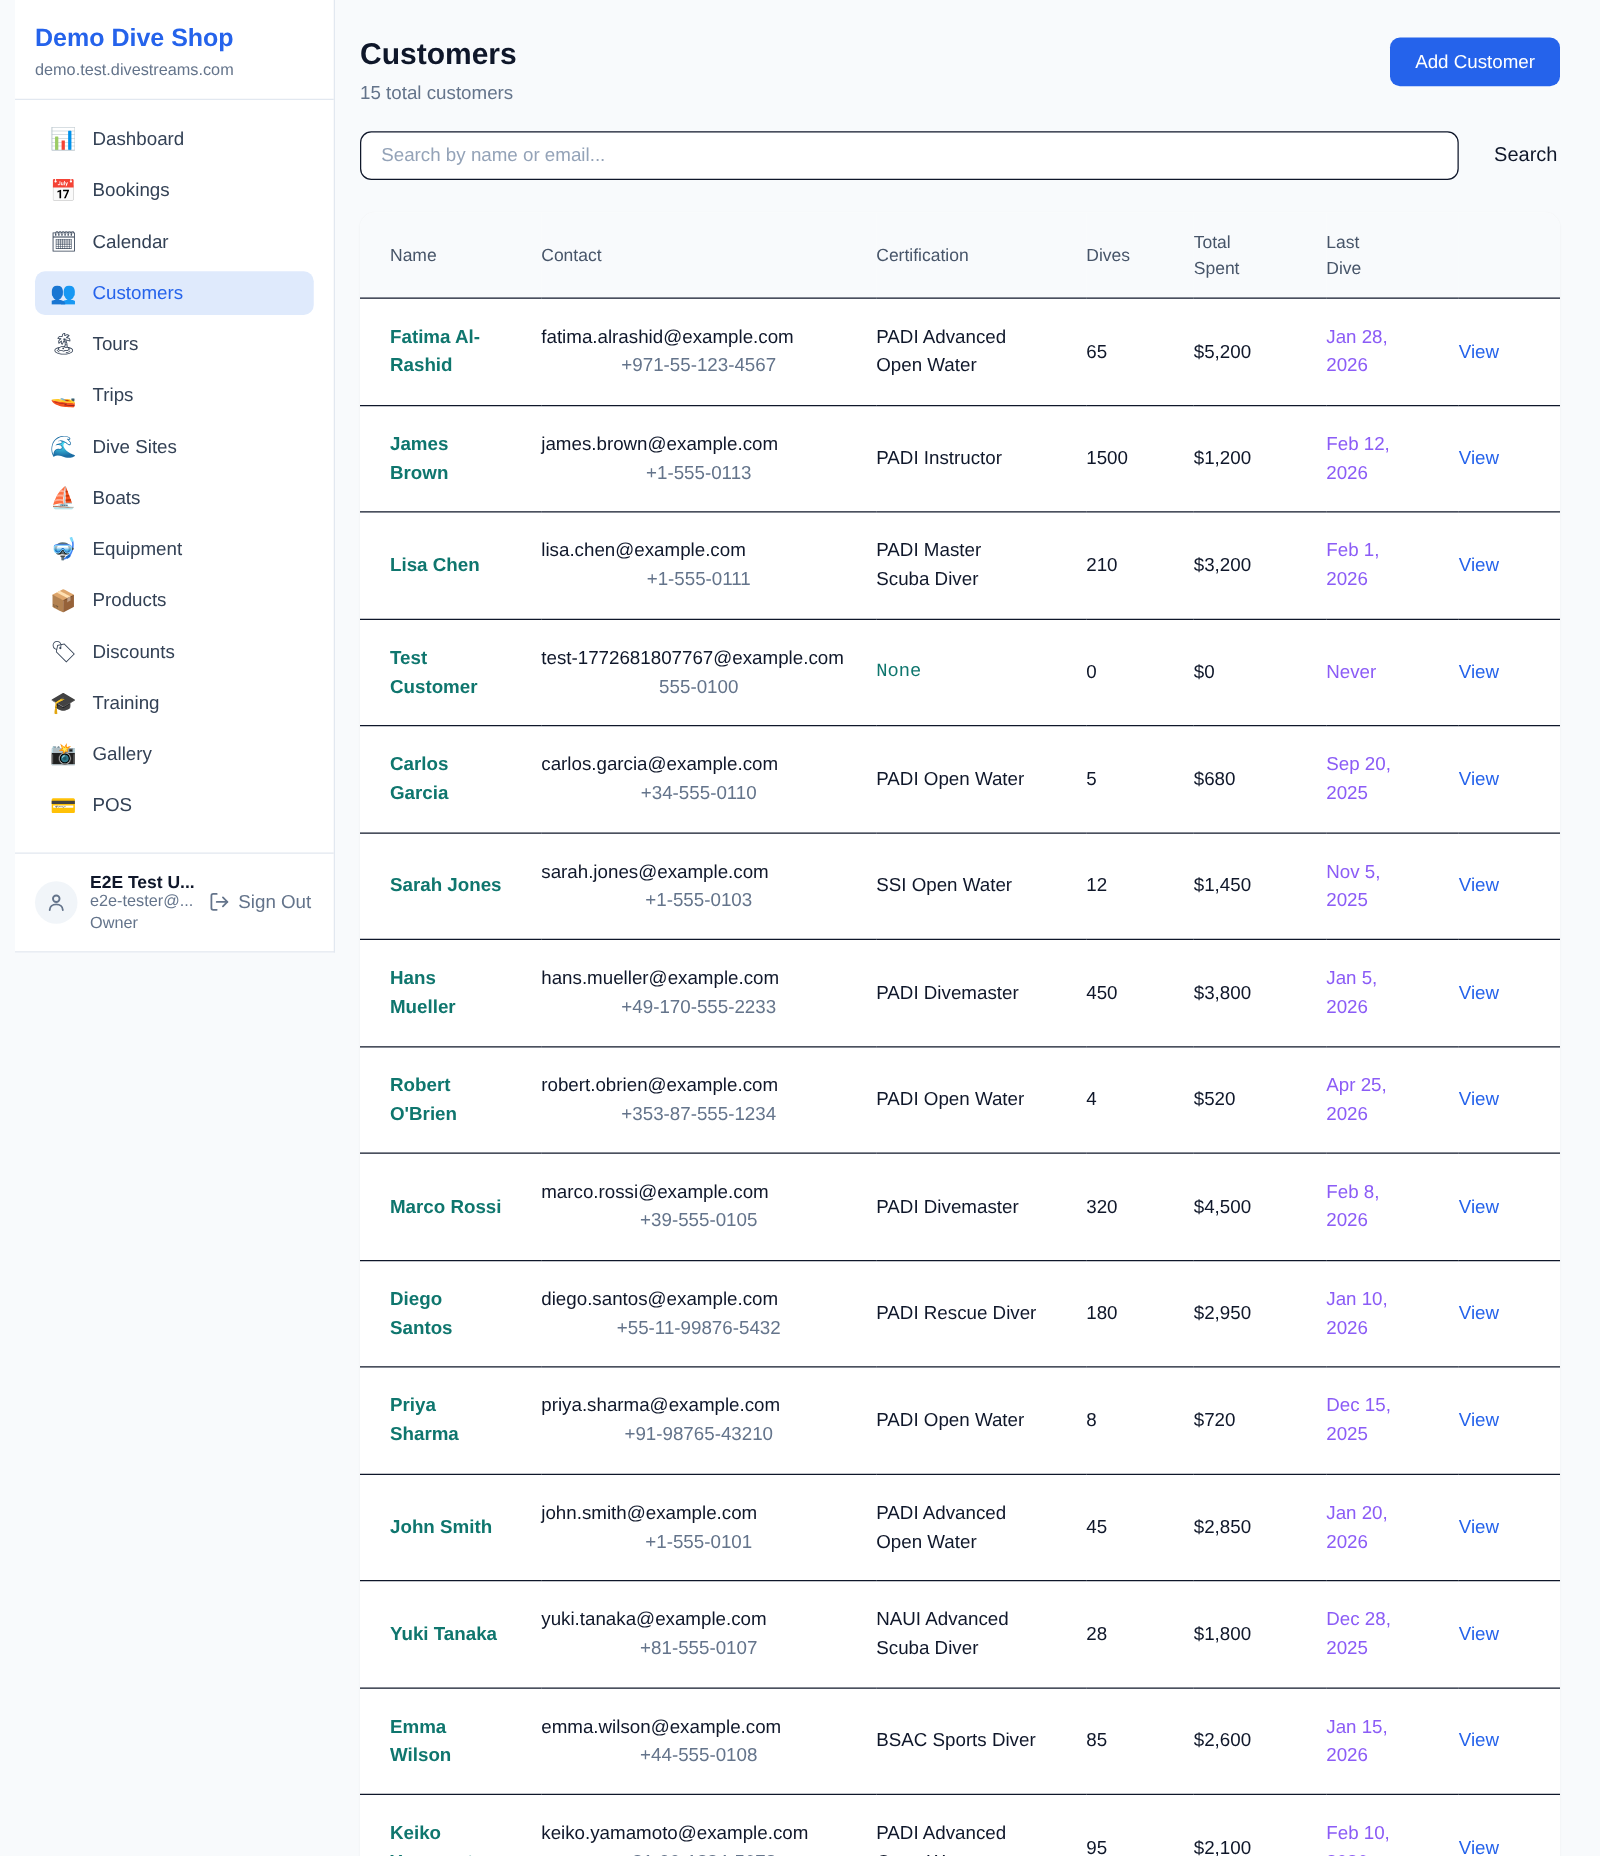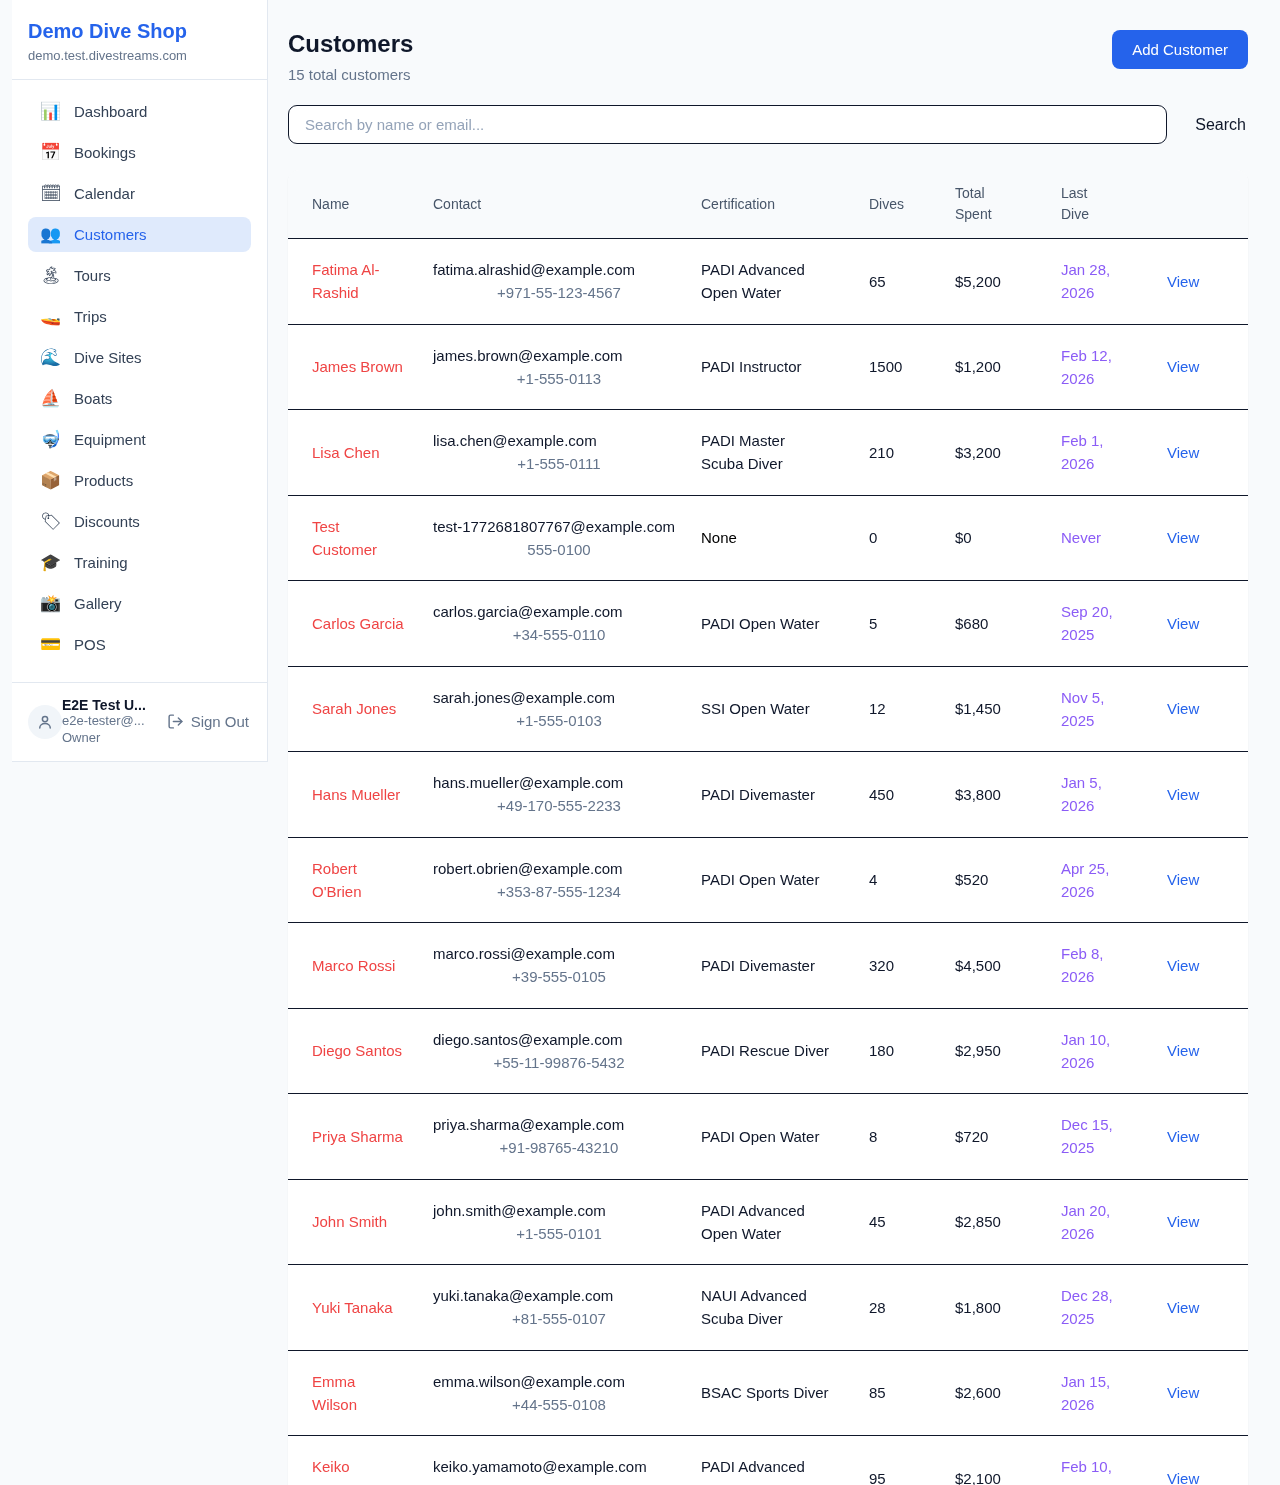"Fatima Al-Rashid" .name-link { color: #ef4444 -> #0f766e; font-weight: 400 -> 700 }
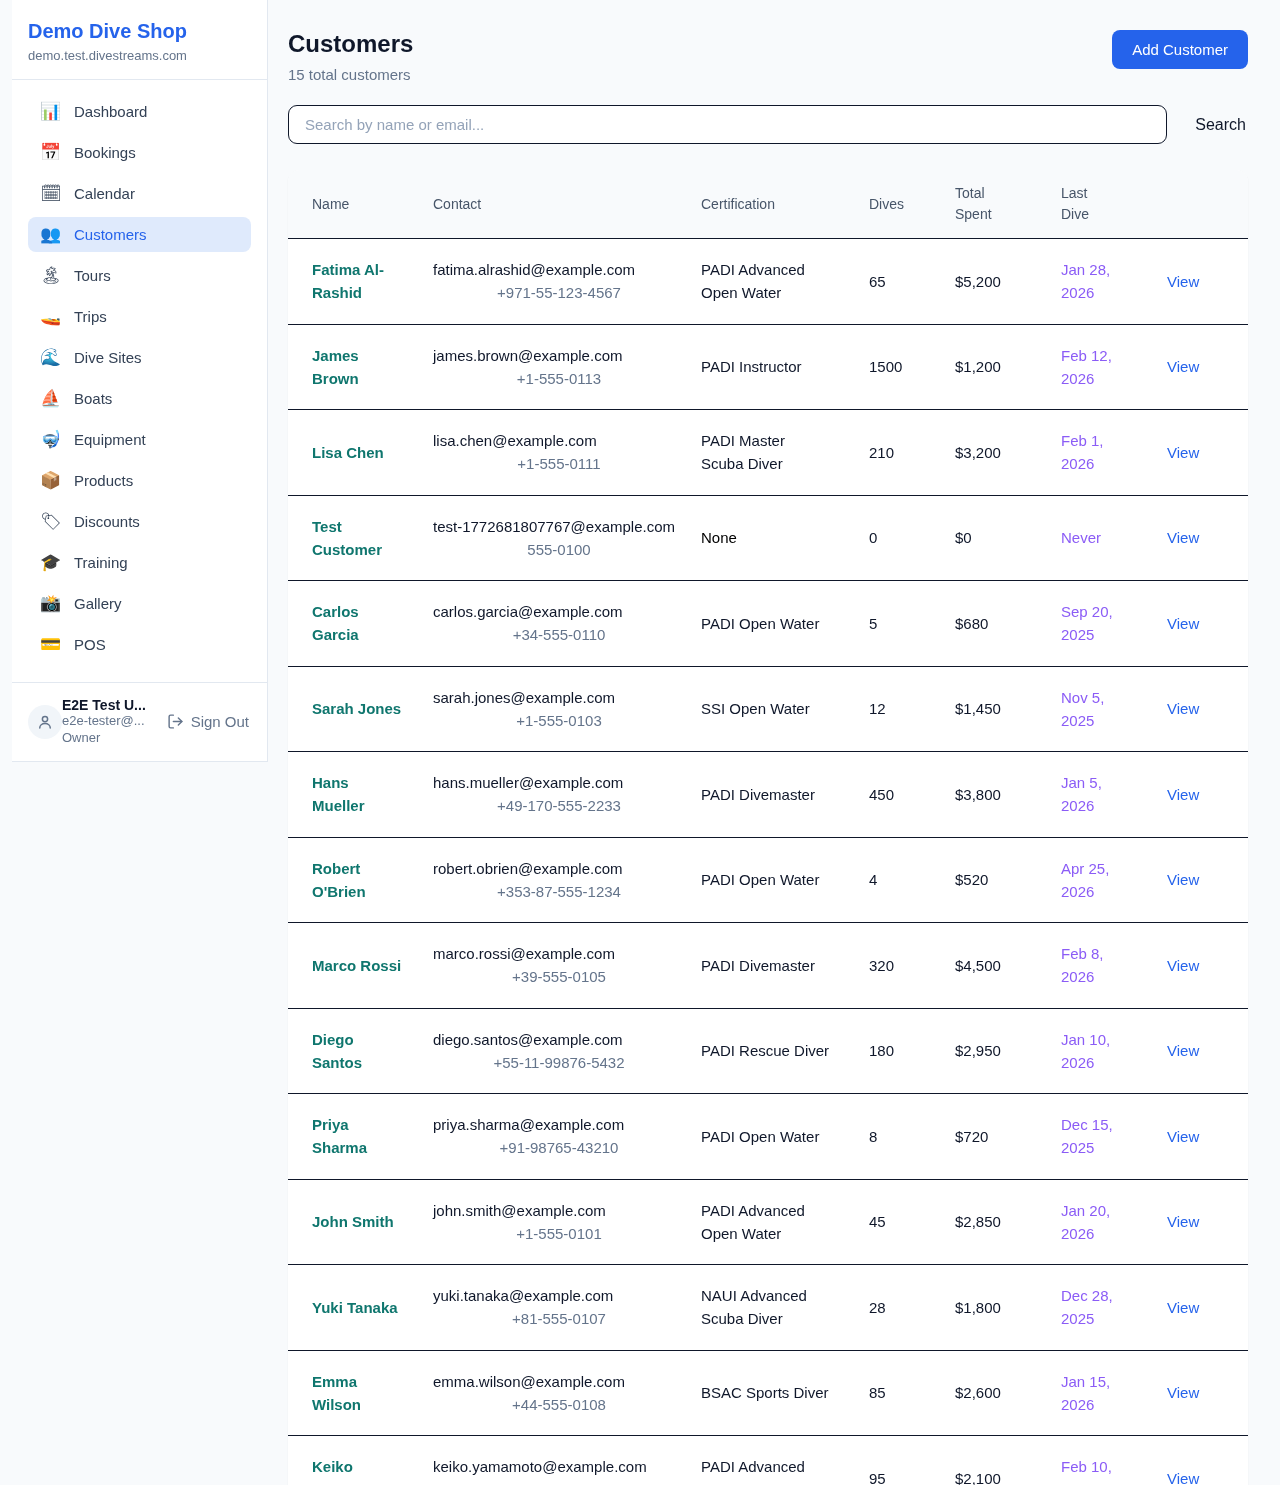"None" .cert.muted { color: #000000 -> #0f766e; font-family: none -> Liberation Mono, monospace }
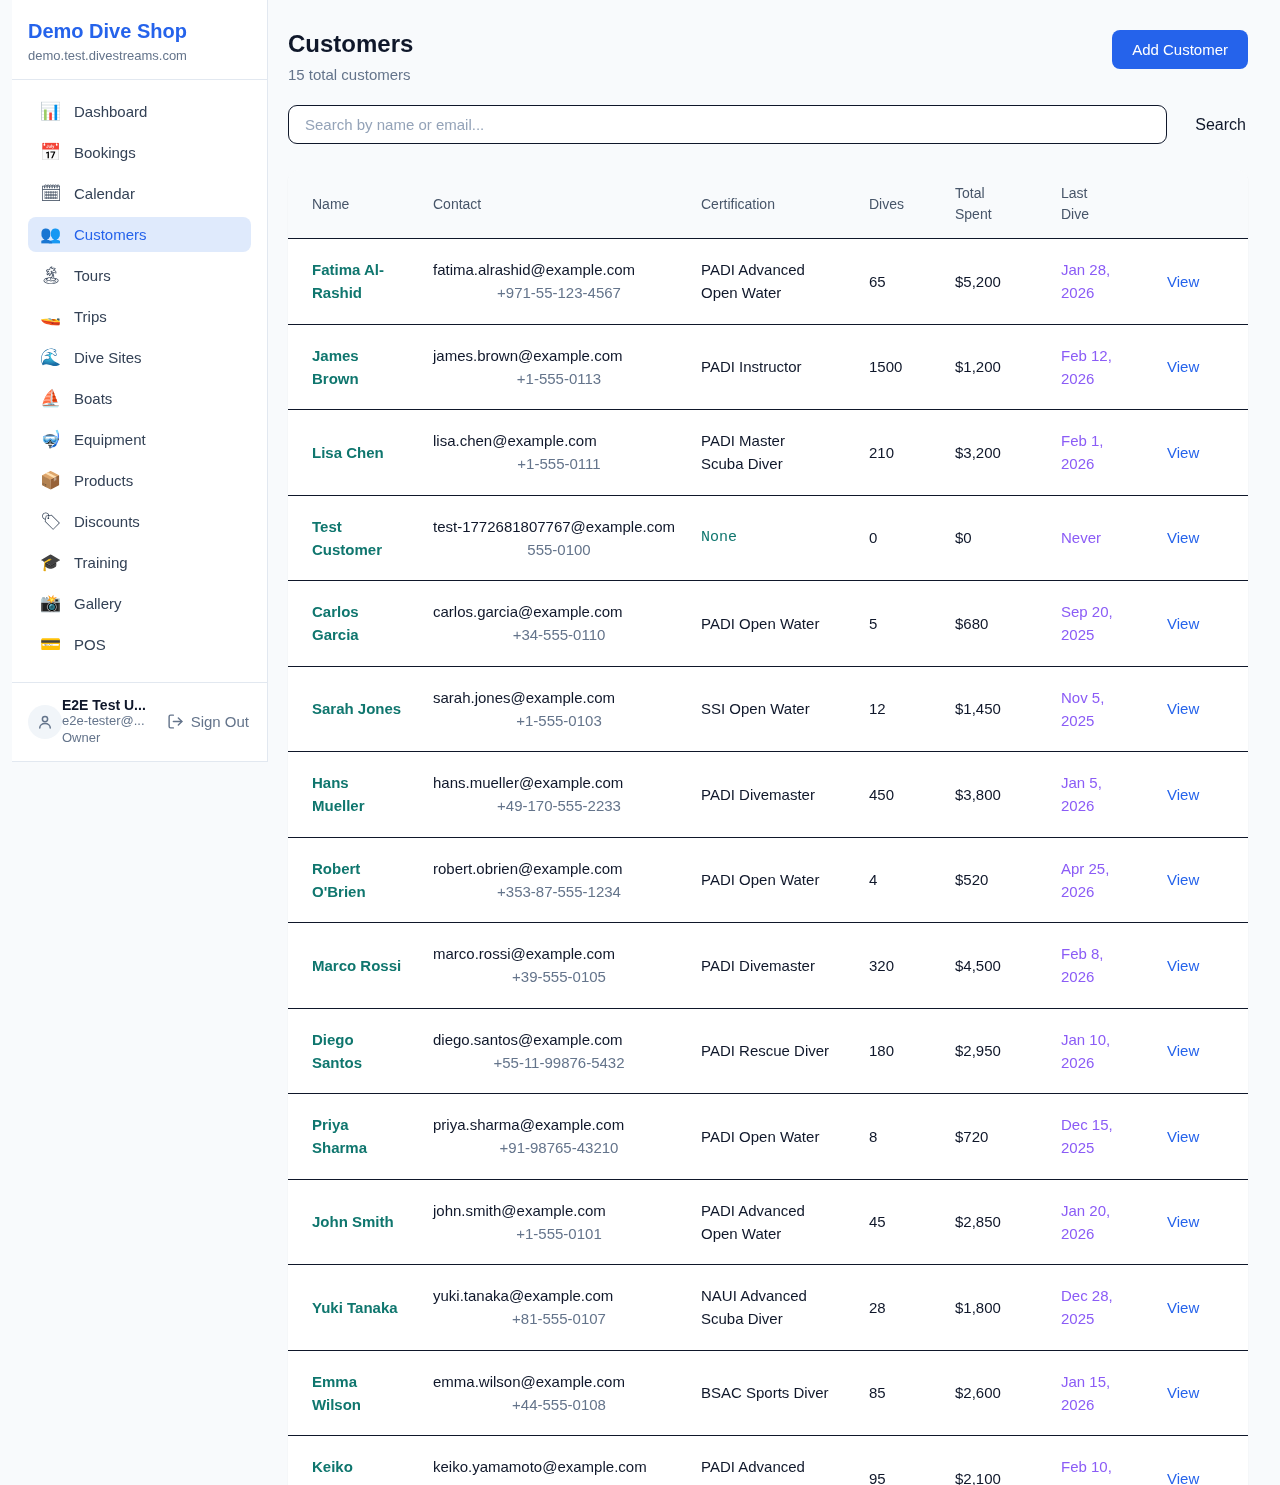"E2E Test U..." .user-box { gap: none -> 10px }
